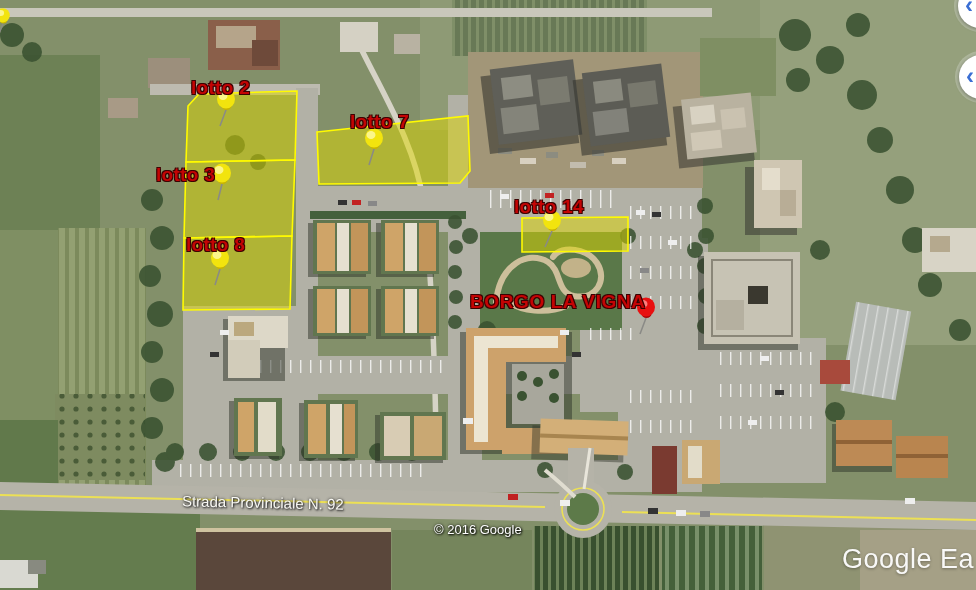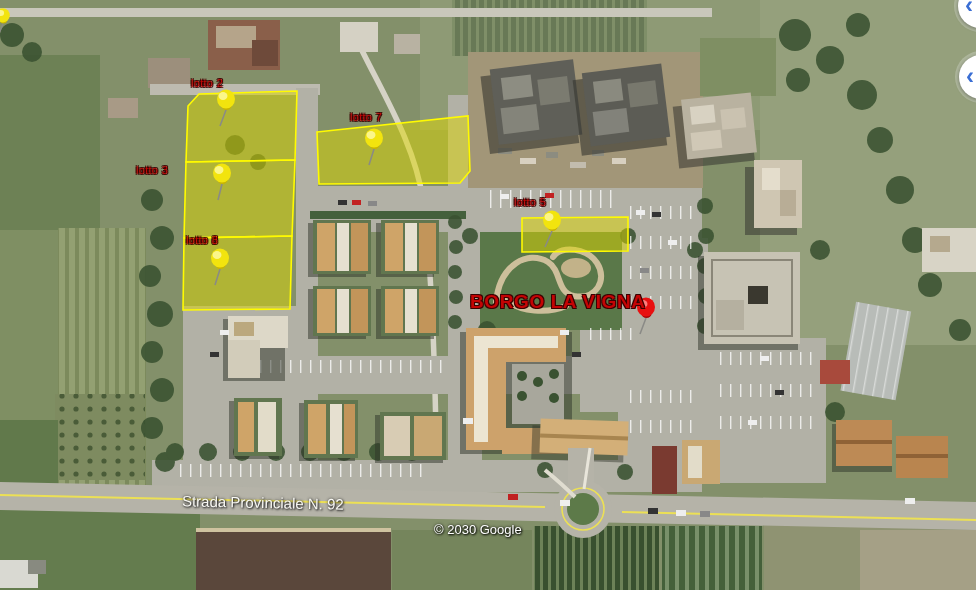"lotto 2" .lot-label { font-size: 11px -> 19px; font-weight: normal -> bold }
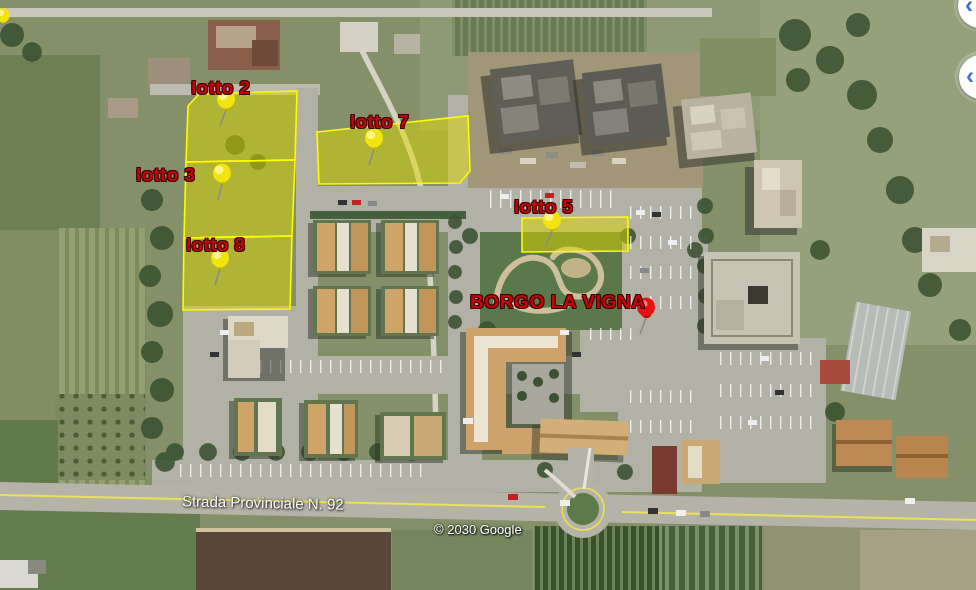"lotto 3" div.lot-label { left: 136px -> 156px }
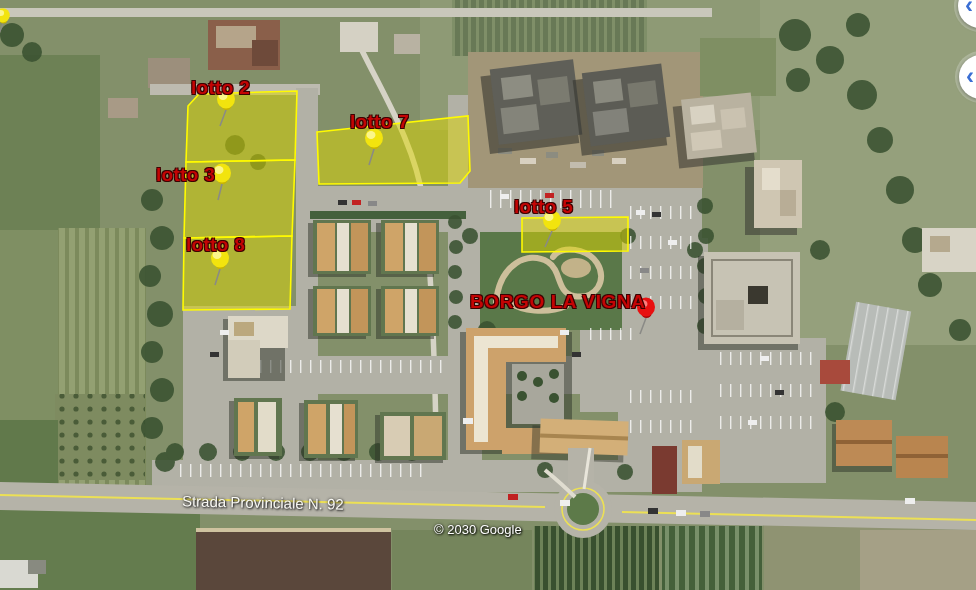"lotto 5" div.lot-label { text: 5 -> 14 }
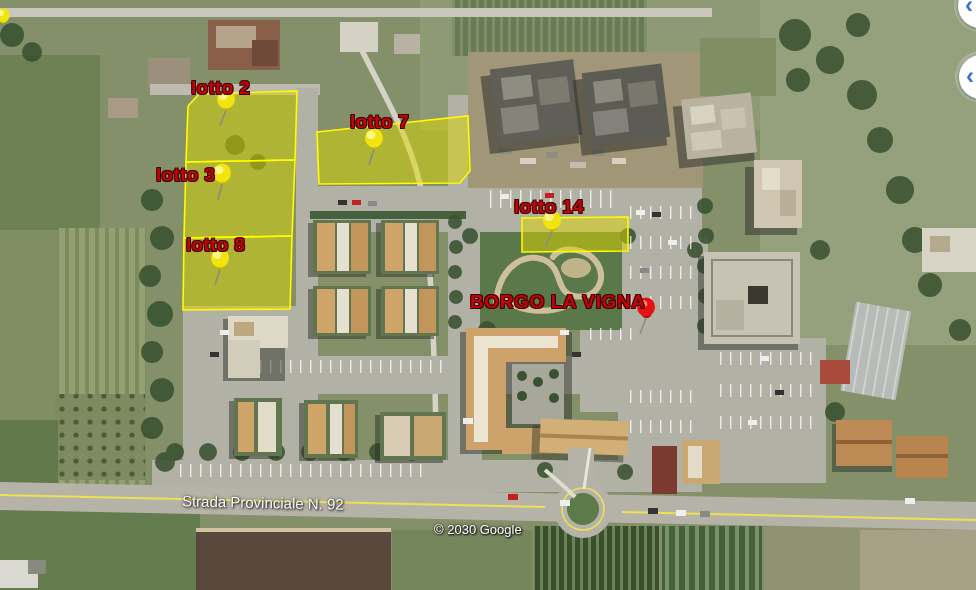"© 2030 Google" div.attribution { text: 2030 -> 2016 }
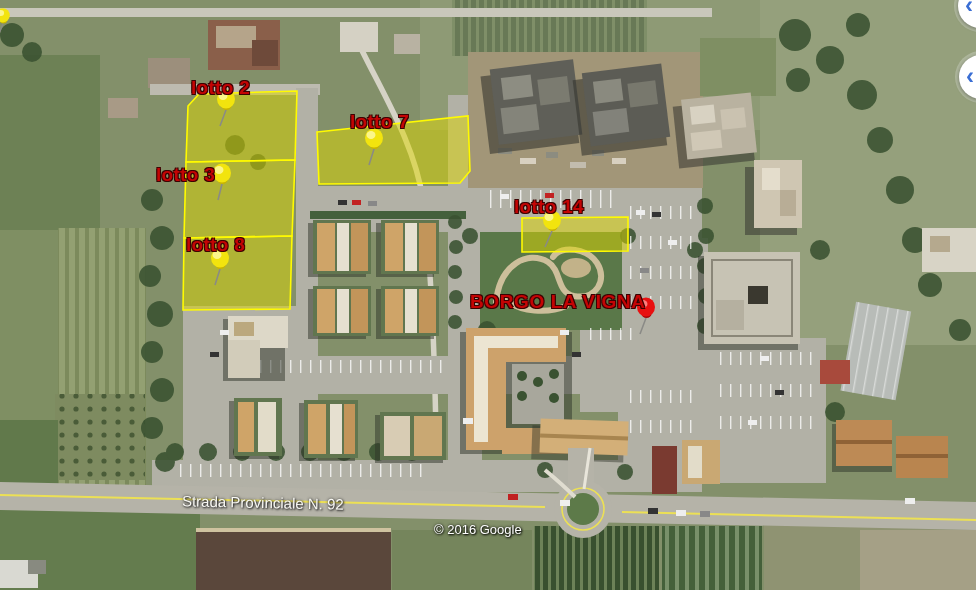"Google Ea" div.watermark { html: none -> <div>Google Ea</div> }
